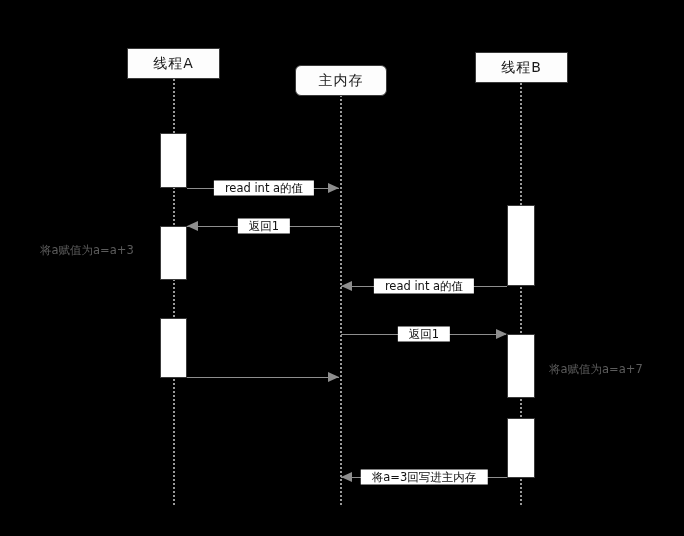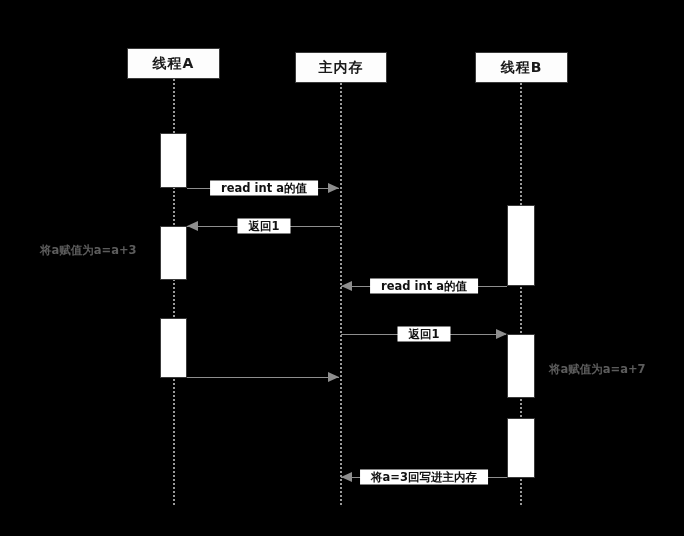"线程A" #canvas { font-weight: bold -> none }
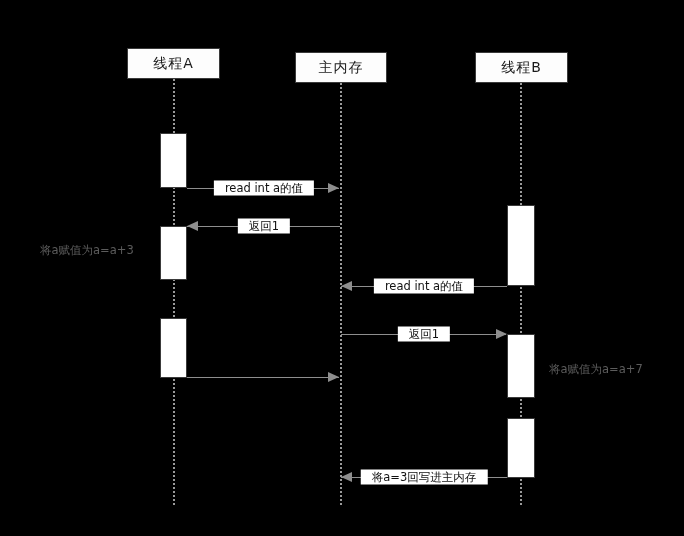"主内存" div.actor-box { border-radius: none -> 6px; top: 52px -> 65px }
